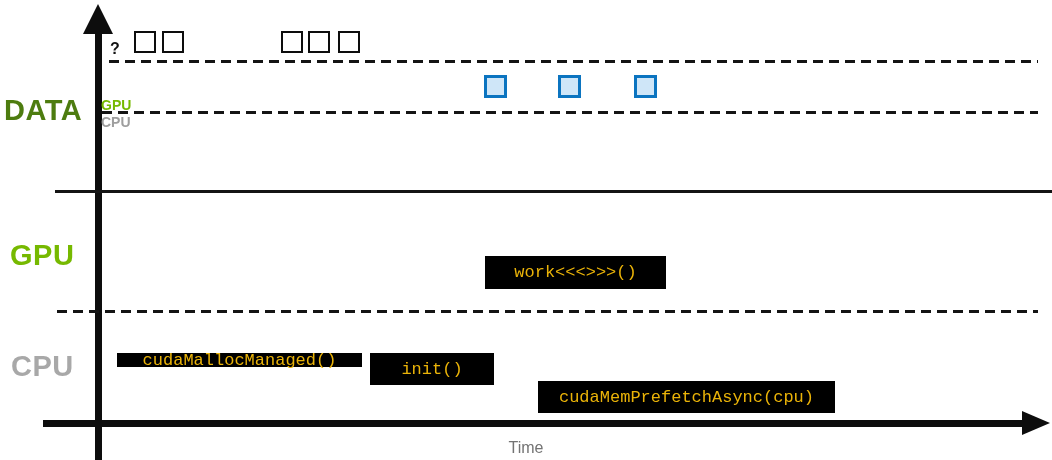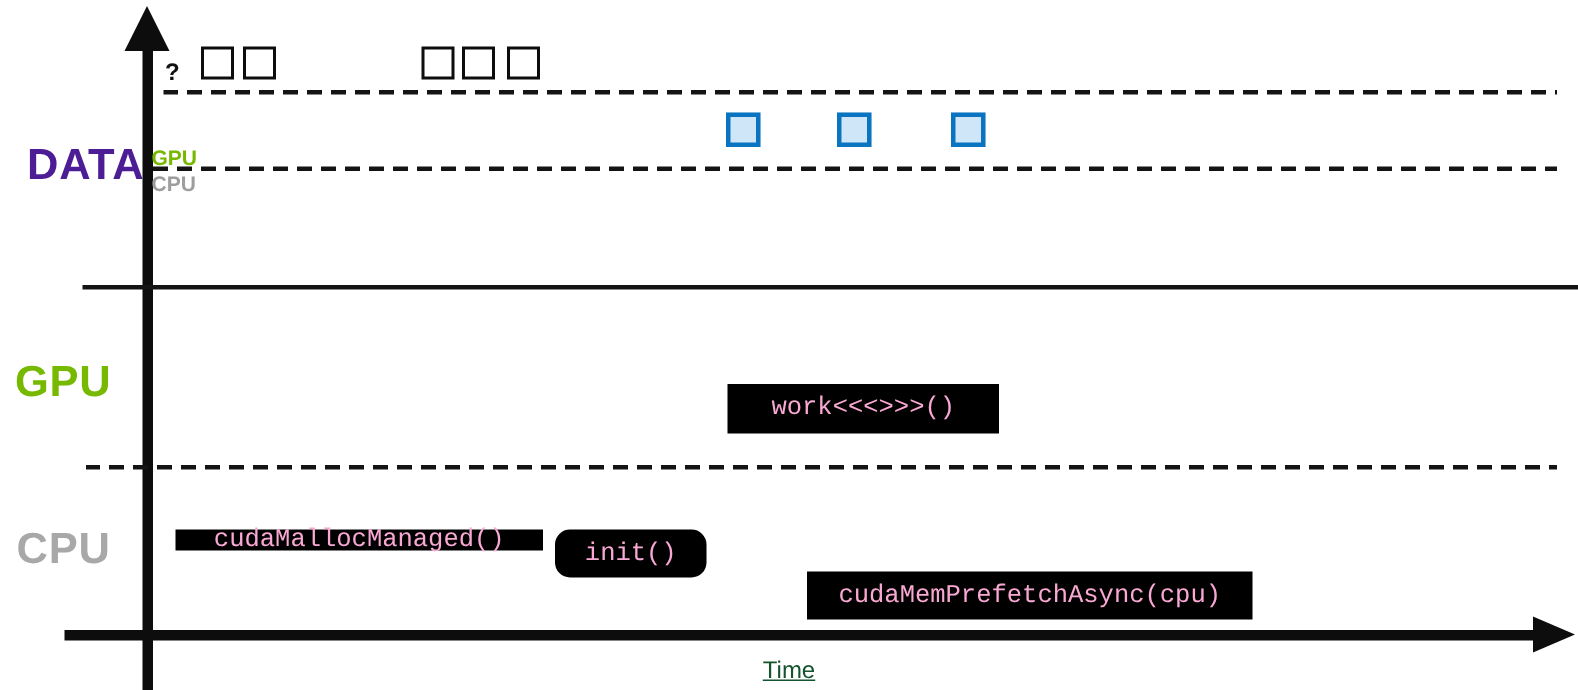"DATA" .lbl-data { color: #4c1d95 -> #4d7c0f; left: 18px -> 4px }
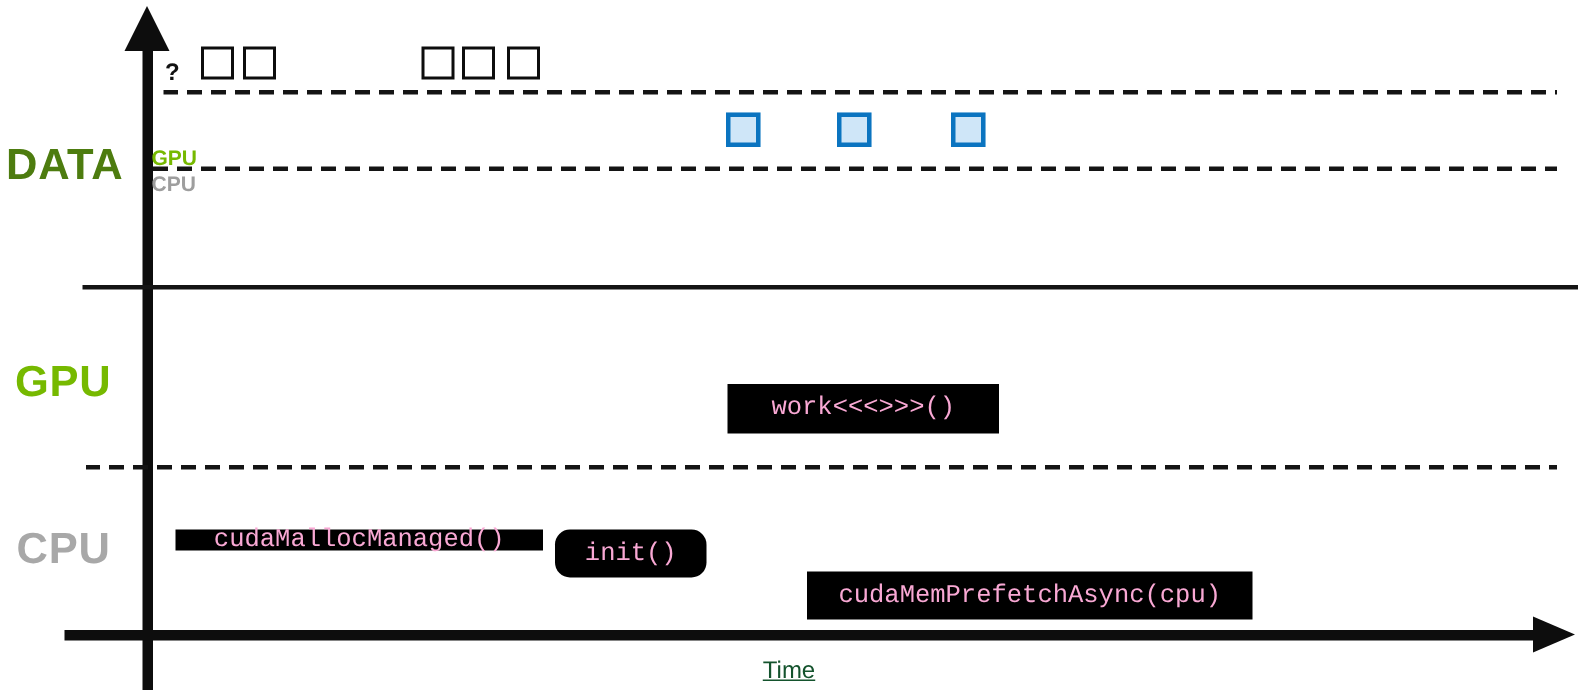"work<<<>>>()" .codebox { color: #f9a8d4 -> #eab308 }
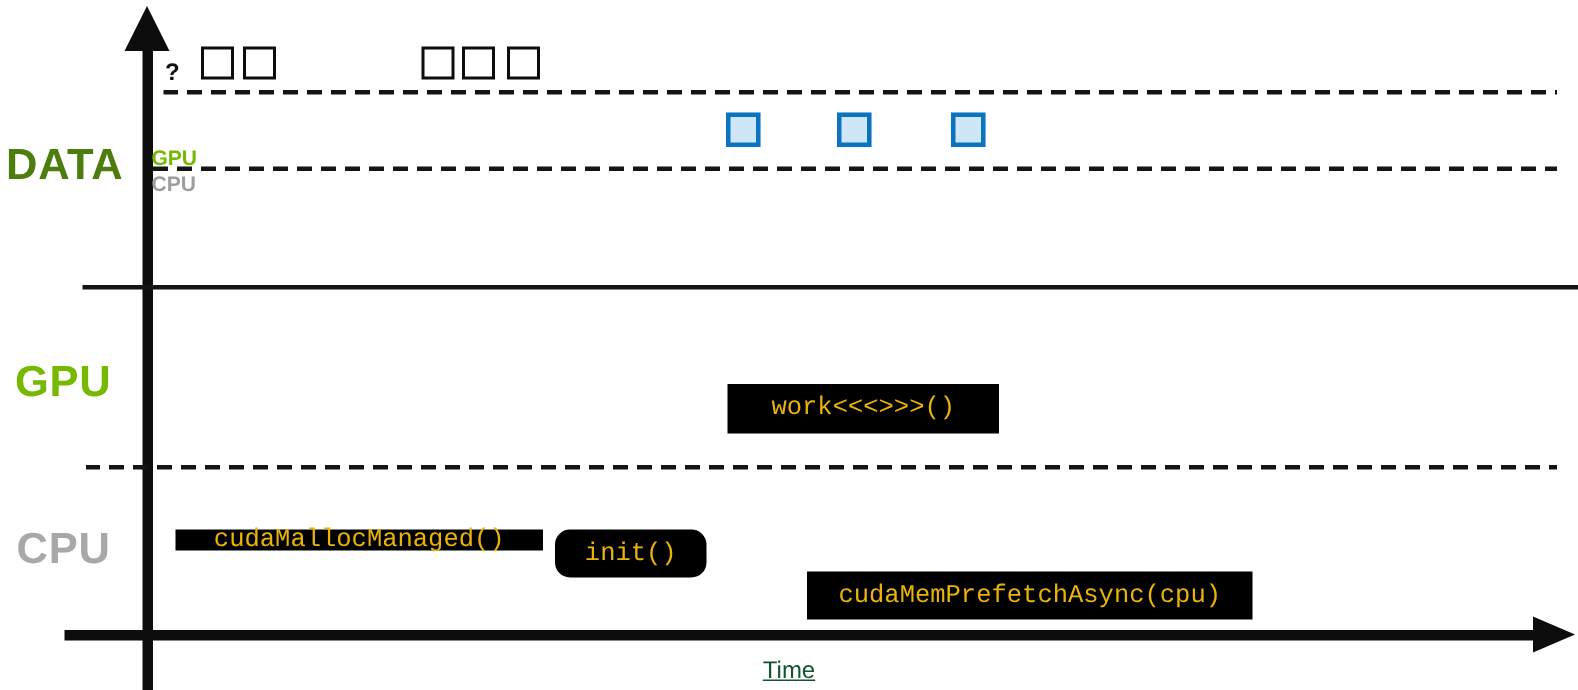"init()" .box-init { border-radius: 10px -> none; width: 101px -> 124px }
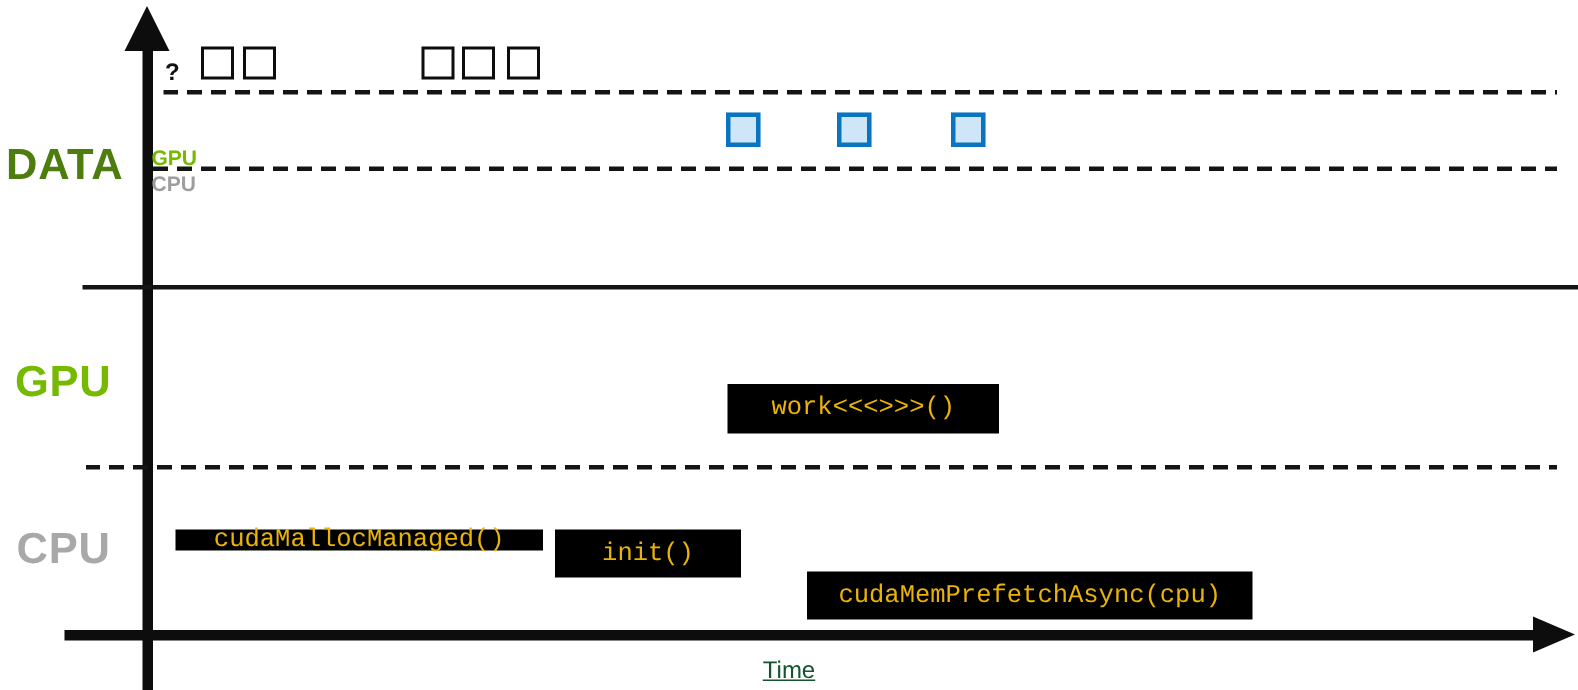"Time" .time-label { color: #14532d -> #737373; text-decoration: underline -> none }
